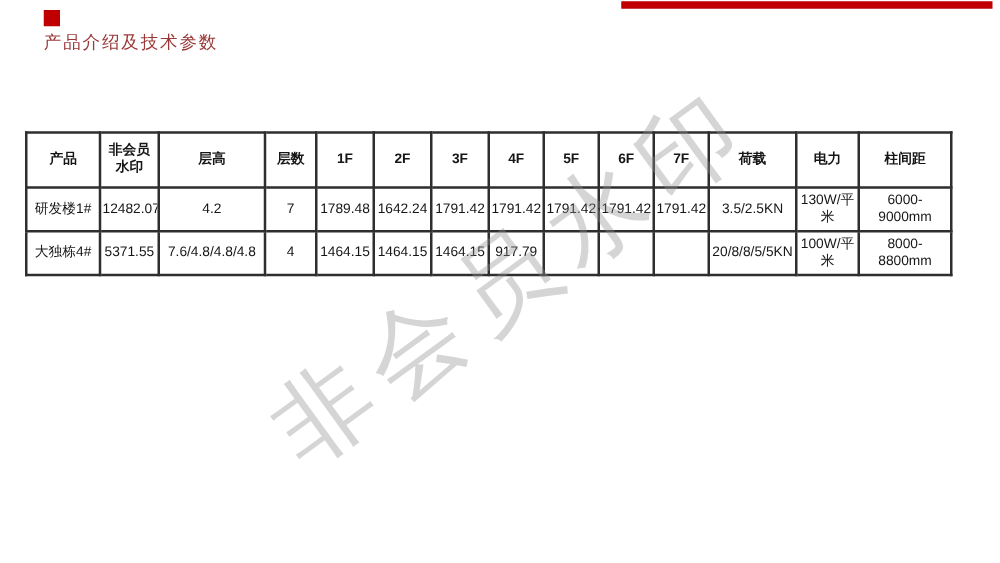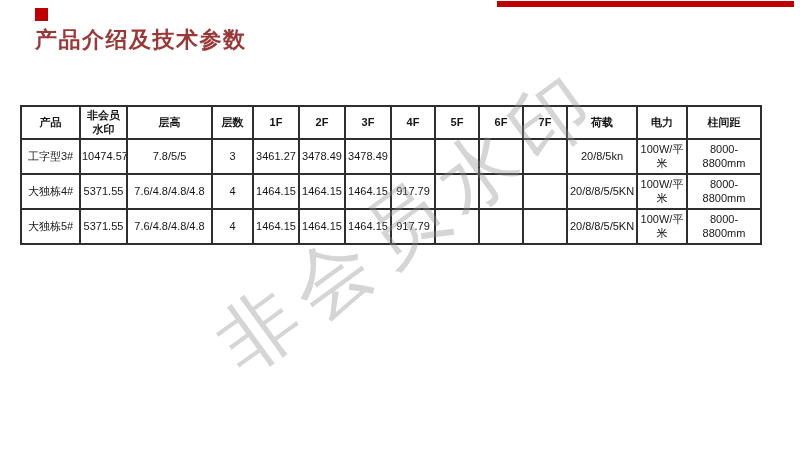"产品介绍及技术参数" .page-title { font-size: 22px -> 14px; font-weight: 700 -> 400 }
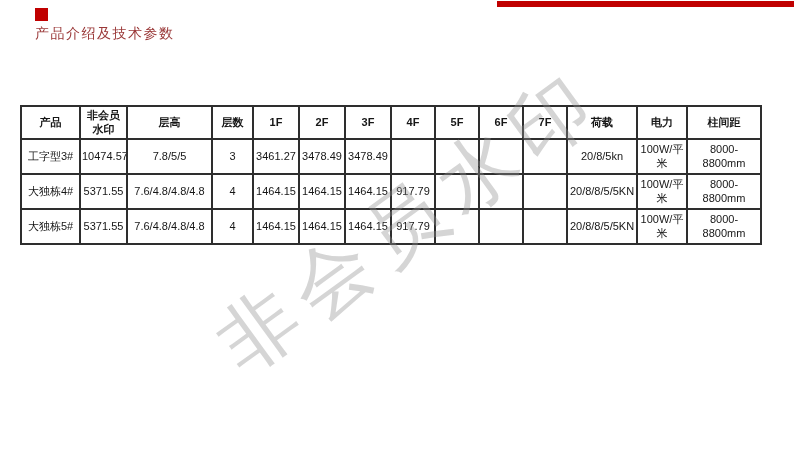"产品" .spec-table thead tr { height: 33px -> 44px }
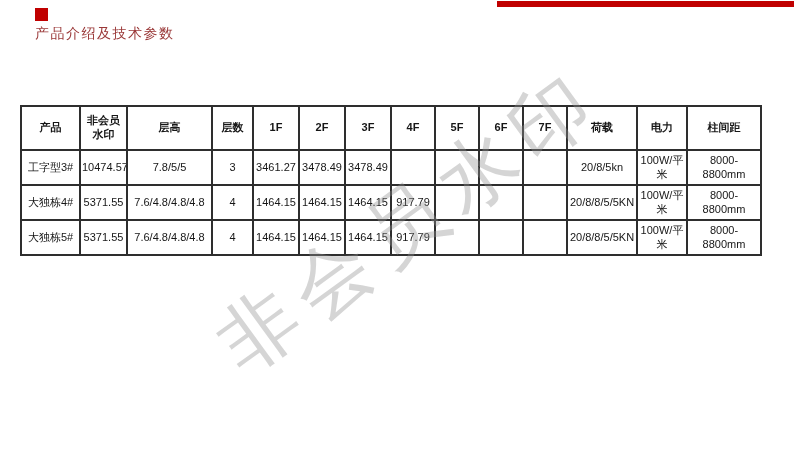"研发楼1#" tr { html: none -> <tr> <td>研发楼1#</td> <td>12482.07</td> <td>4.2</td> <td>7</td> <td>1789.48</td> <td>1642.24</td> <td>1791.42</td> <td>1791.42</td> <td>1791.42</td> <td>1791.42</td> <td>1791.42</td> <td>3.5/2.5KN</td> <td>130W/平米</td> <td>6000- 9000mm</td> </tr> }
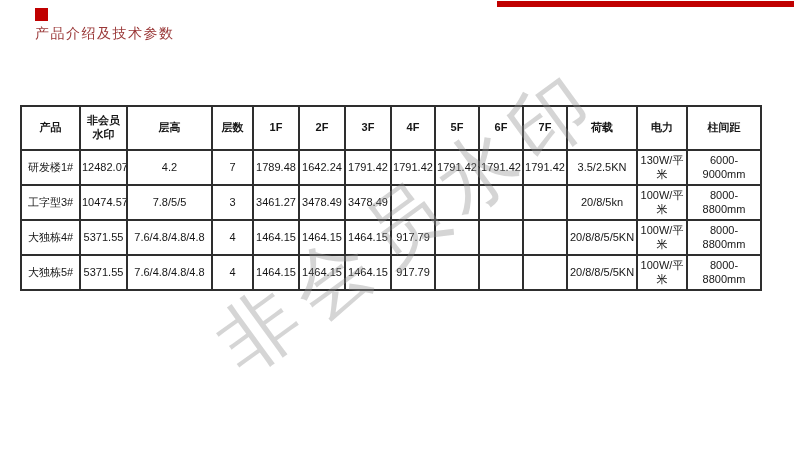"工字型3#" tr { html: <tr> <td>工字型3#</td> <td>10474.57</td> <td>7.8/5/5</td> <td>3</td> <td>3461.27</td> <td>3478.49</td> <td>3478.49</td> <td></td> <td></td> <td></td> <td></td> <td>20/8/5kn</td> <td>100W/平米</td> <td>8000- 8800mm</td> </tr> -> none }
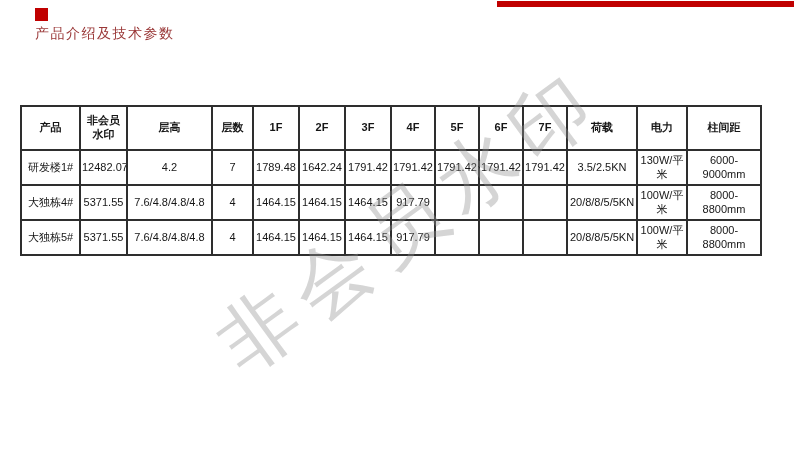"大独栋5#" tr { html: <tr> <td>大独栋5#</td> <td>5371.55</td> <td>7.6/4.8/4.8/4.8</td> <td>4</td> <td>1464.15</td> <td>1464.15</td> <td>1464.15</td> <td>917.79</td> <td></td> <td></td> <td></td> <td>20/8/8/5/5KN</td> <td>100W/平米</td> <td>8000- 8800mm</td> </tr> -> none }
